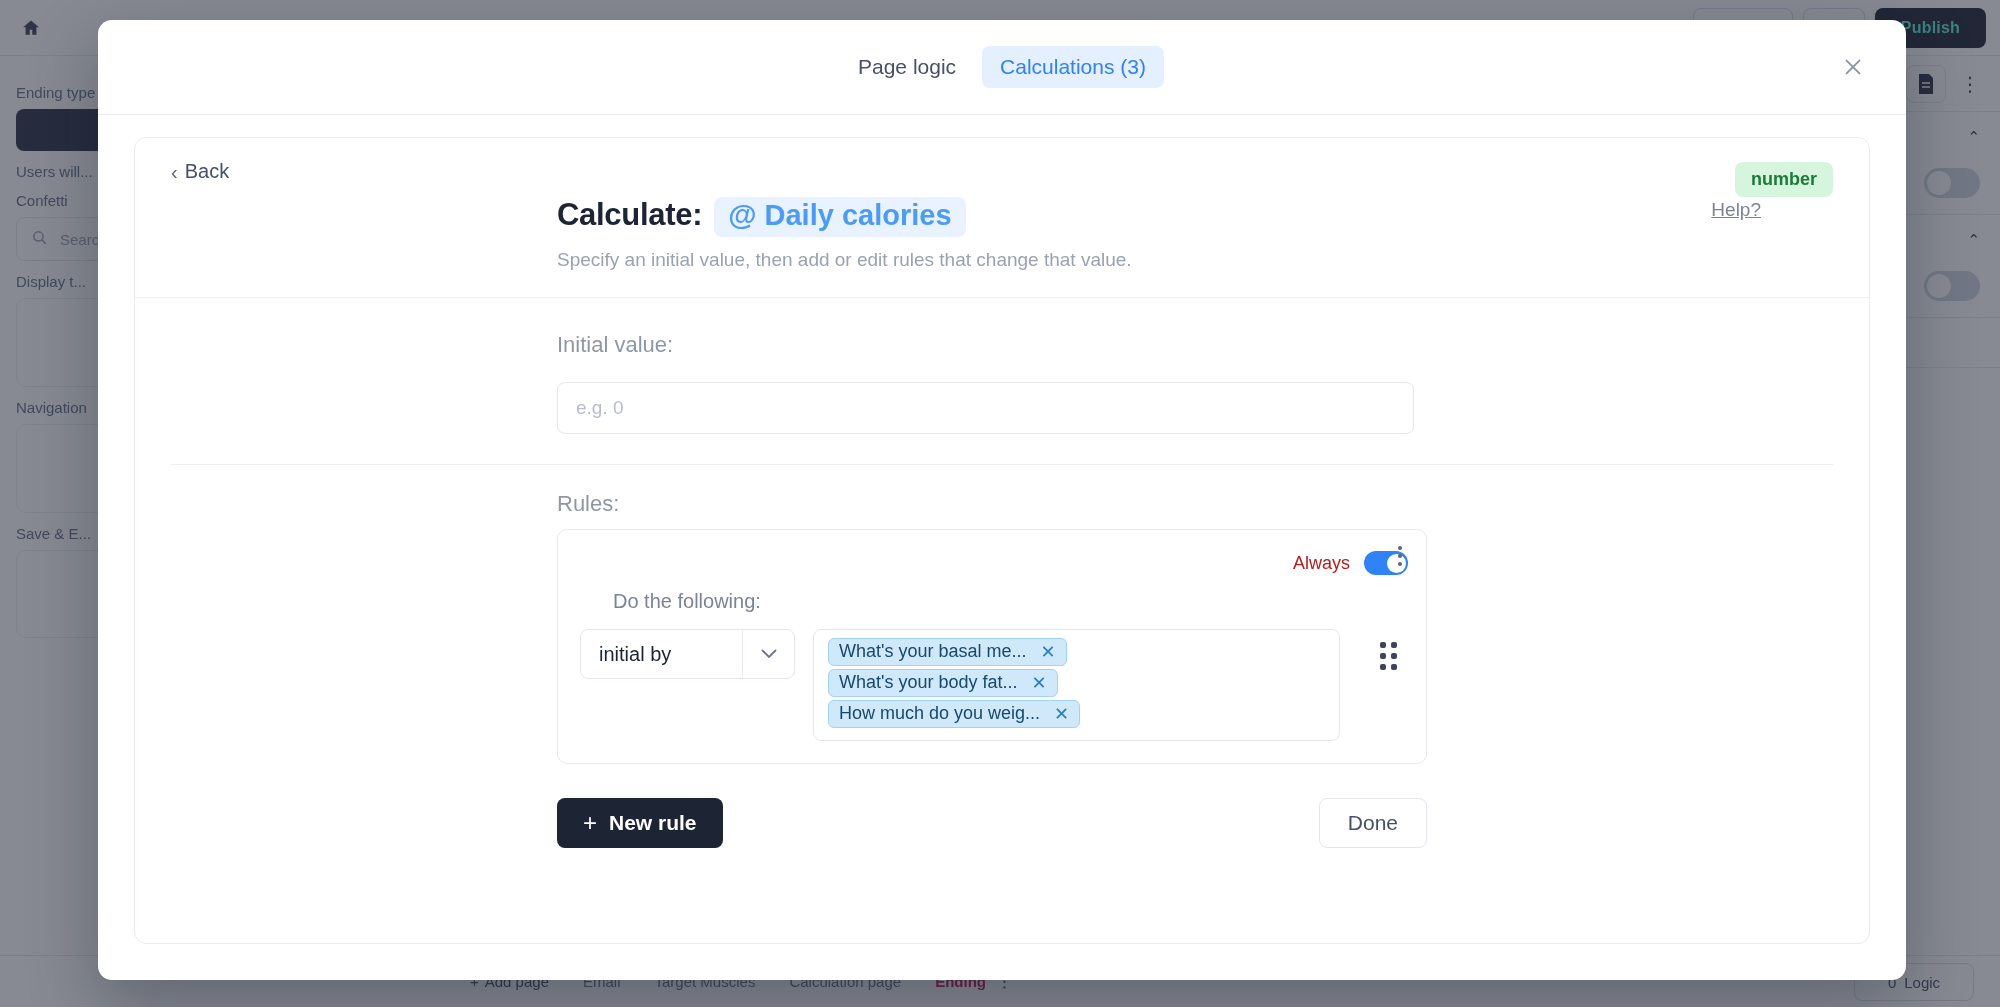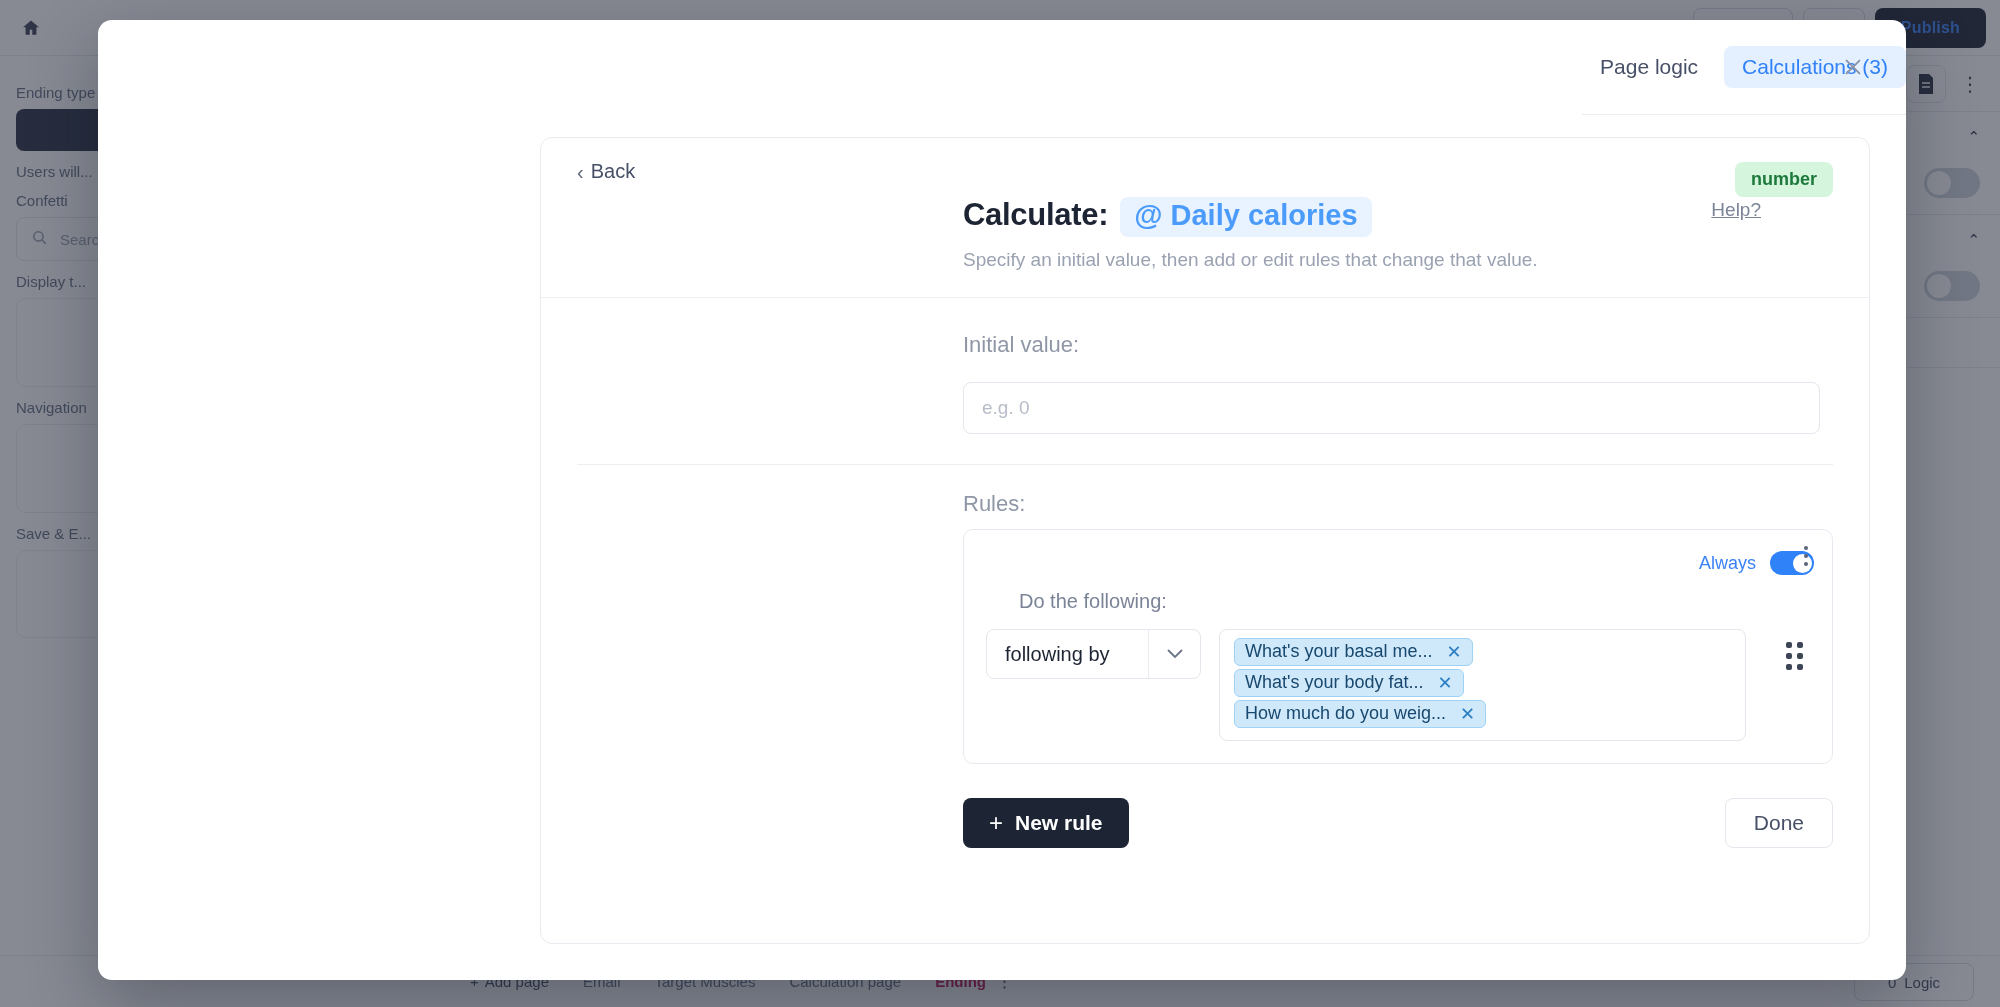"Publish" .publish-btn { color: #3b82f6 -> #5eead4 }
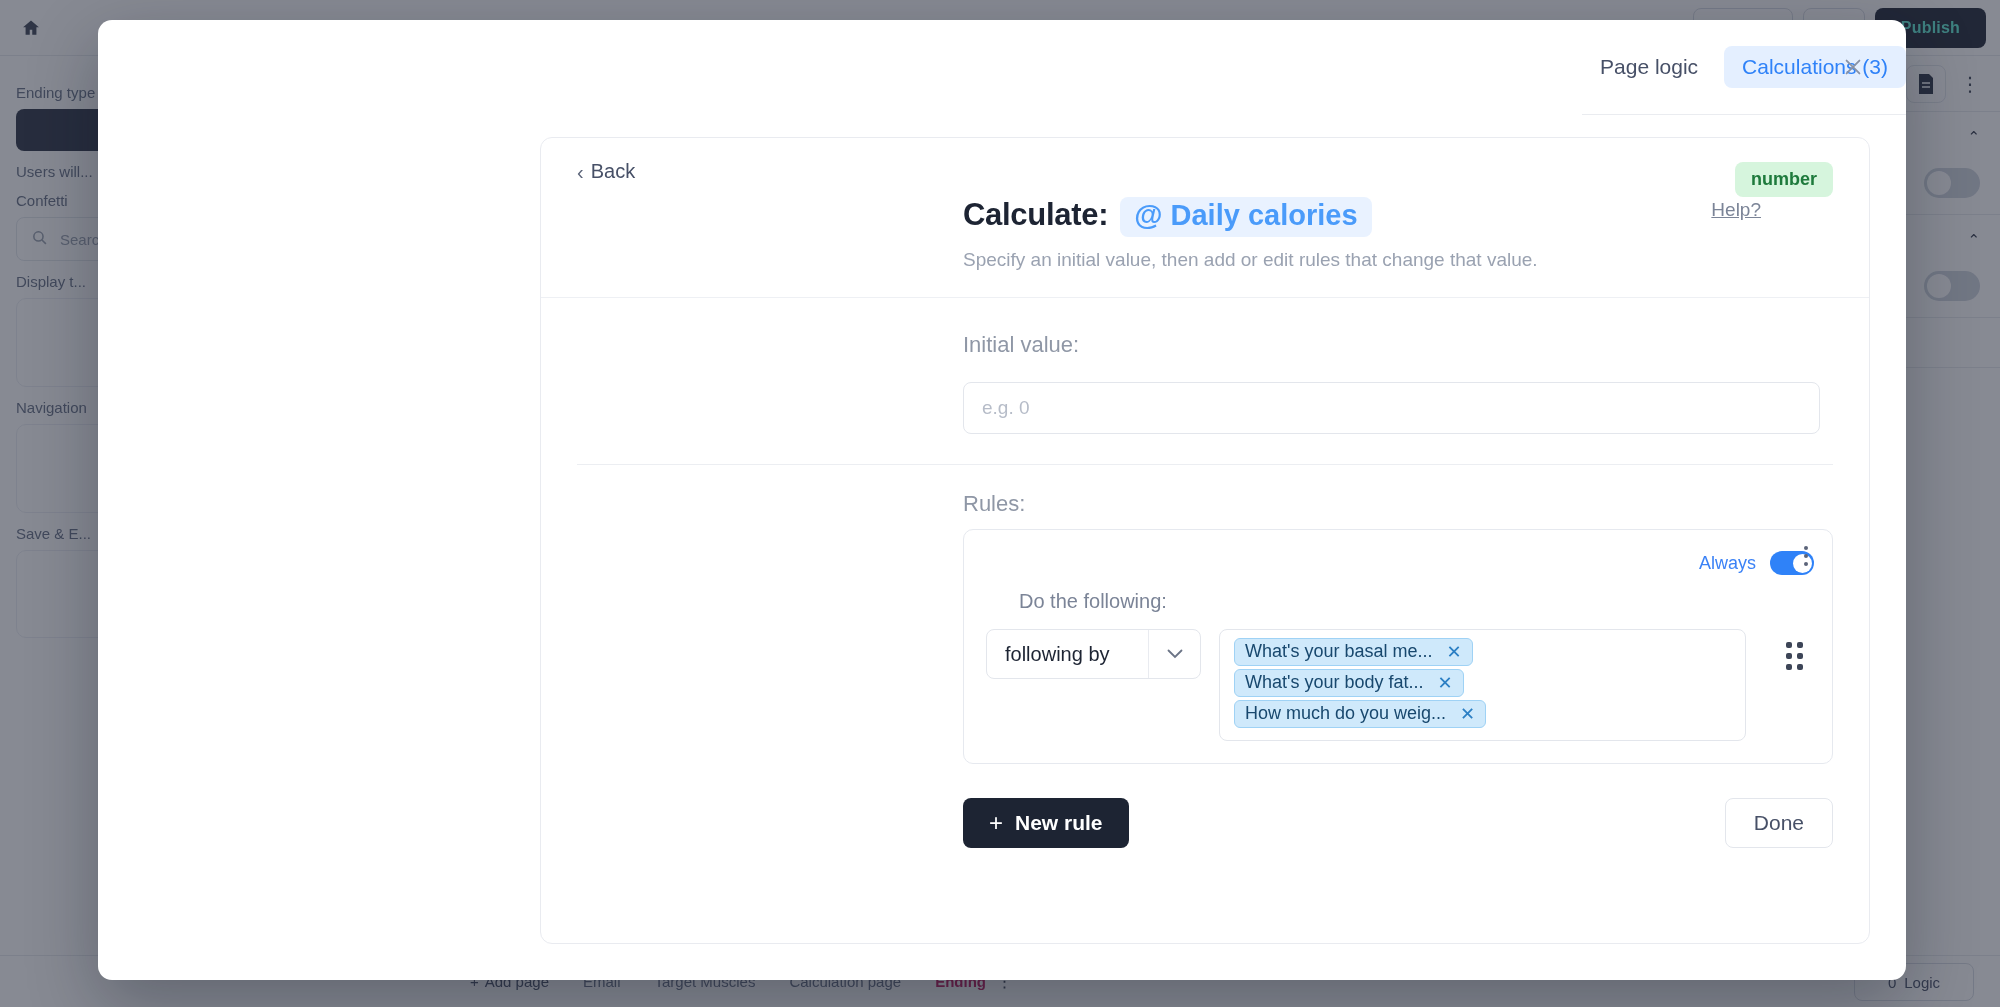"Page logic" #modal { align-items: flex-end -> none }
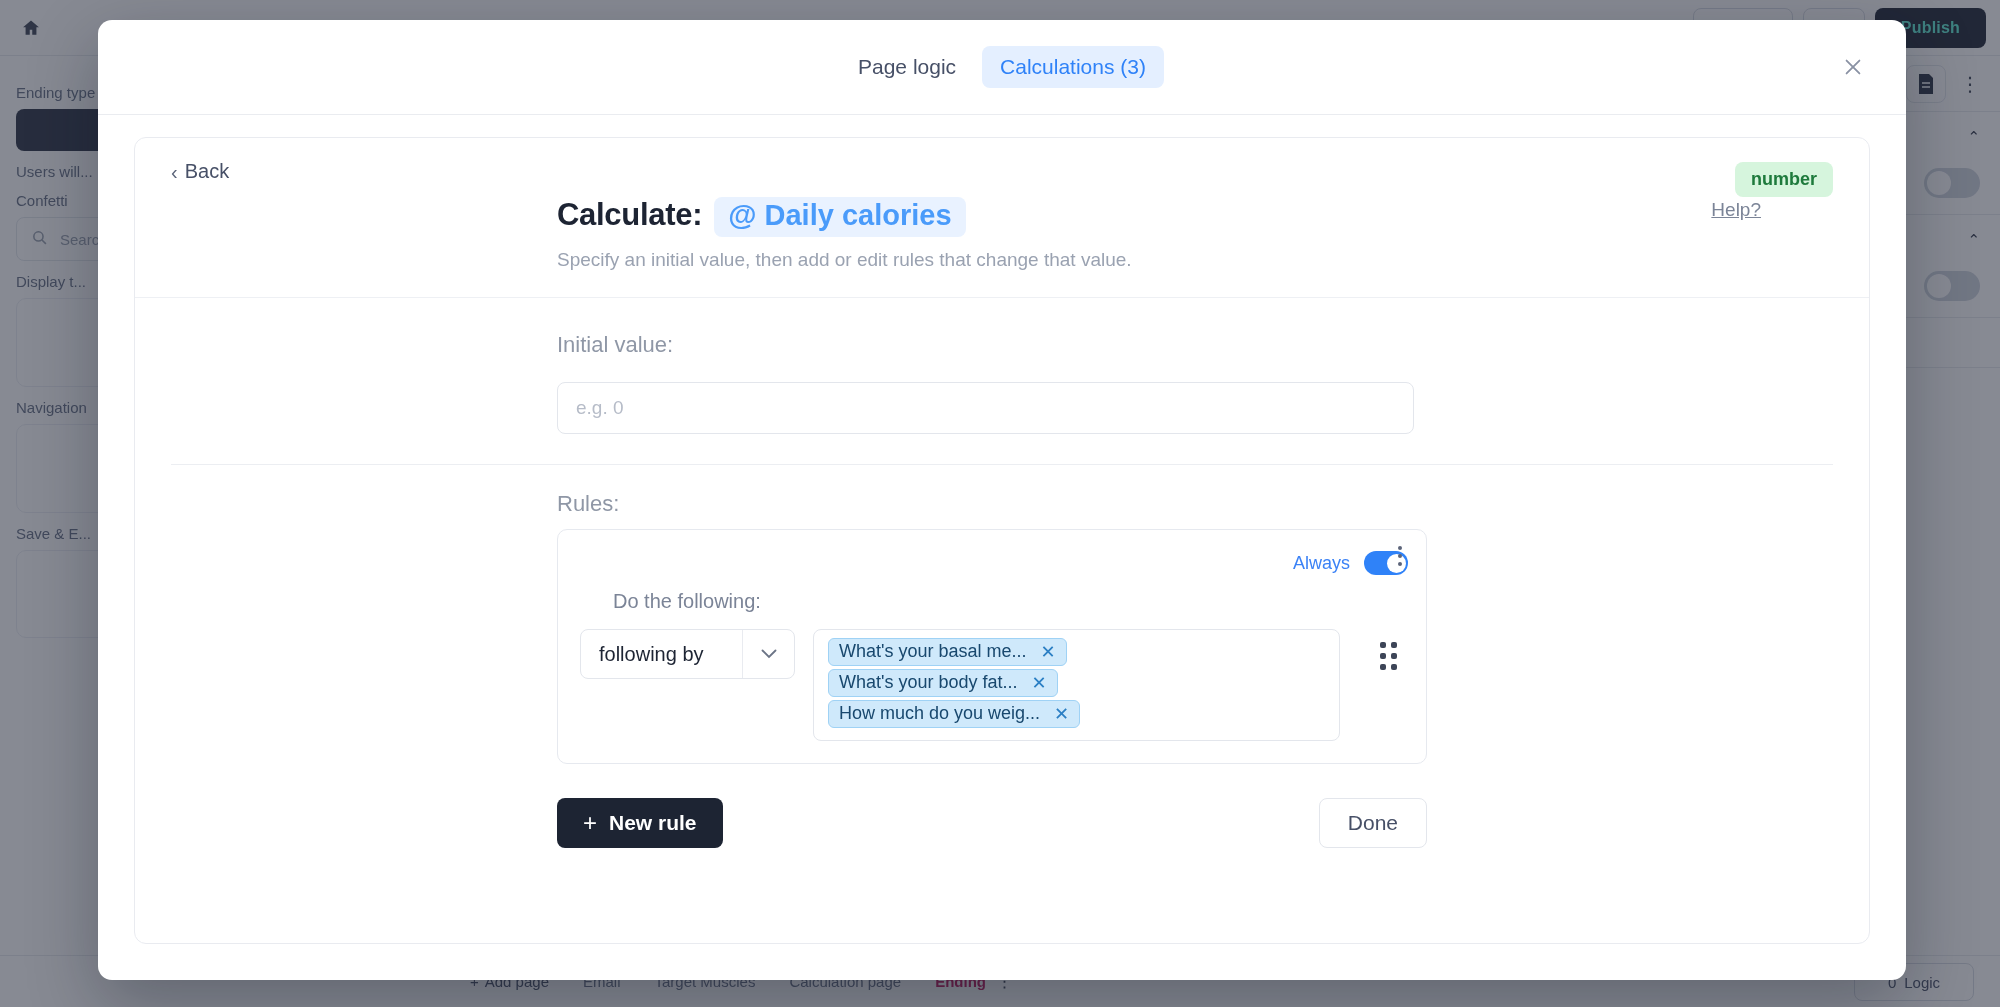"Always" .always-label { color: #3b82f6 -> #b91c1c }
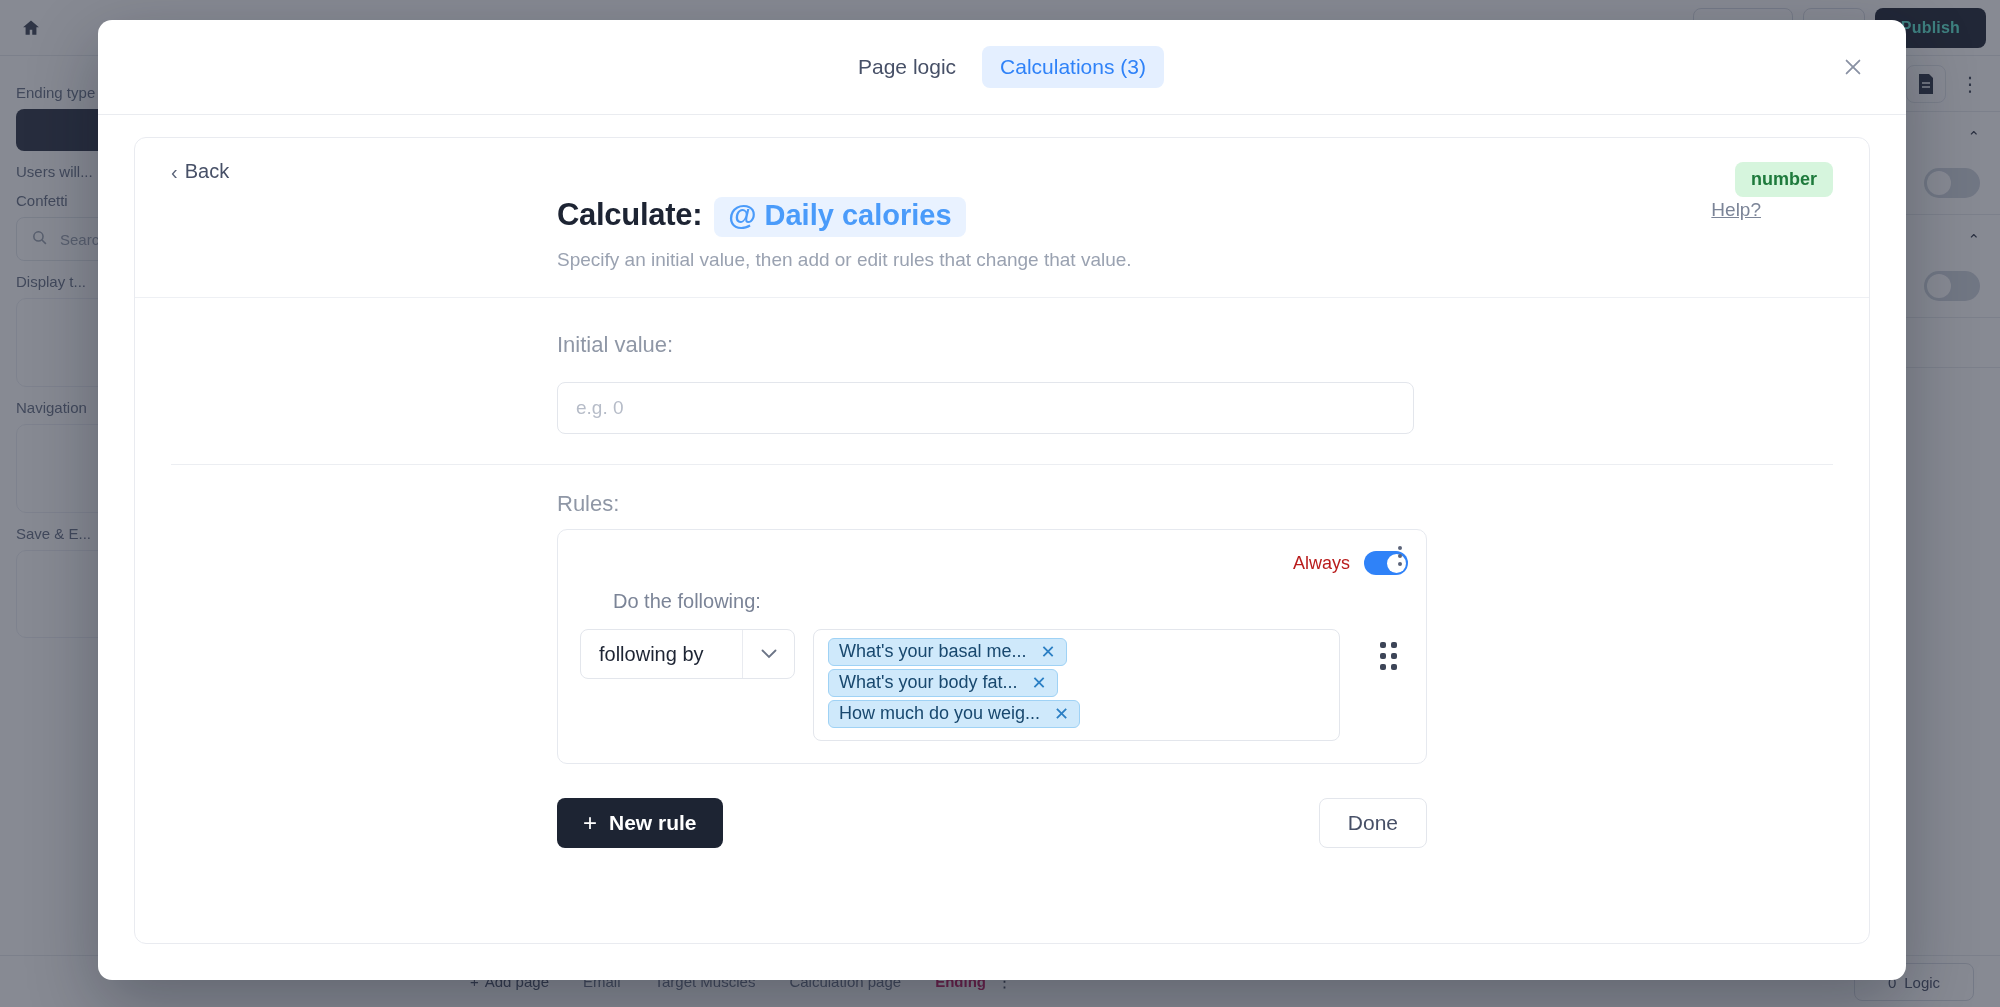"following by" span.select-text { text: following -> initial }
